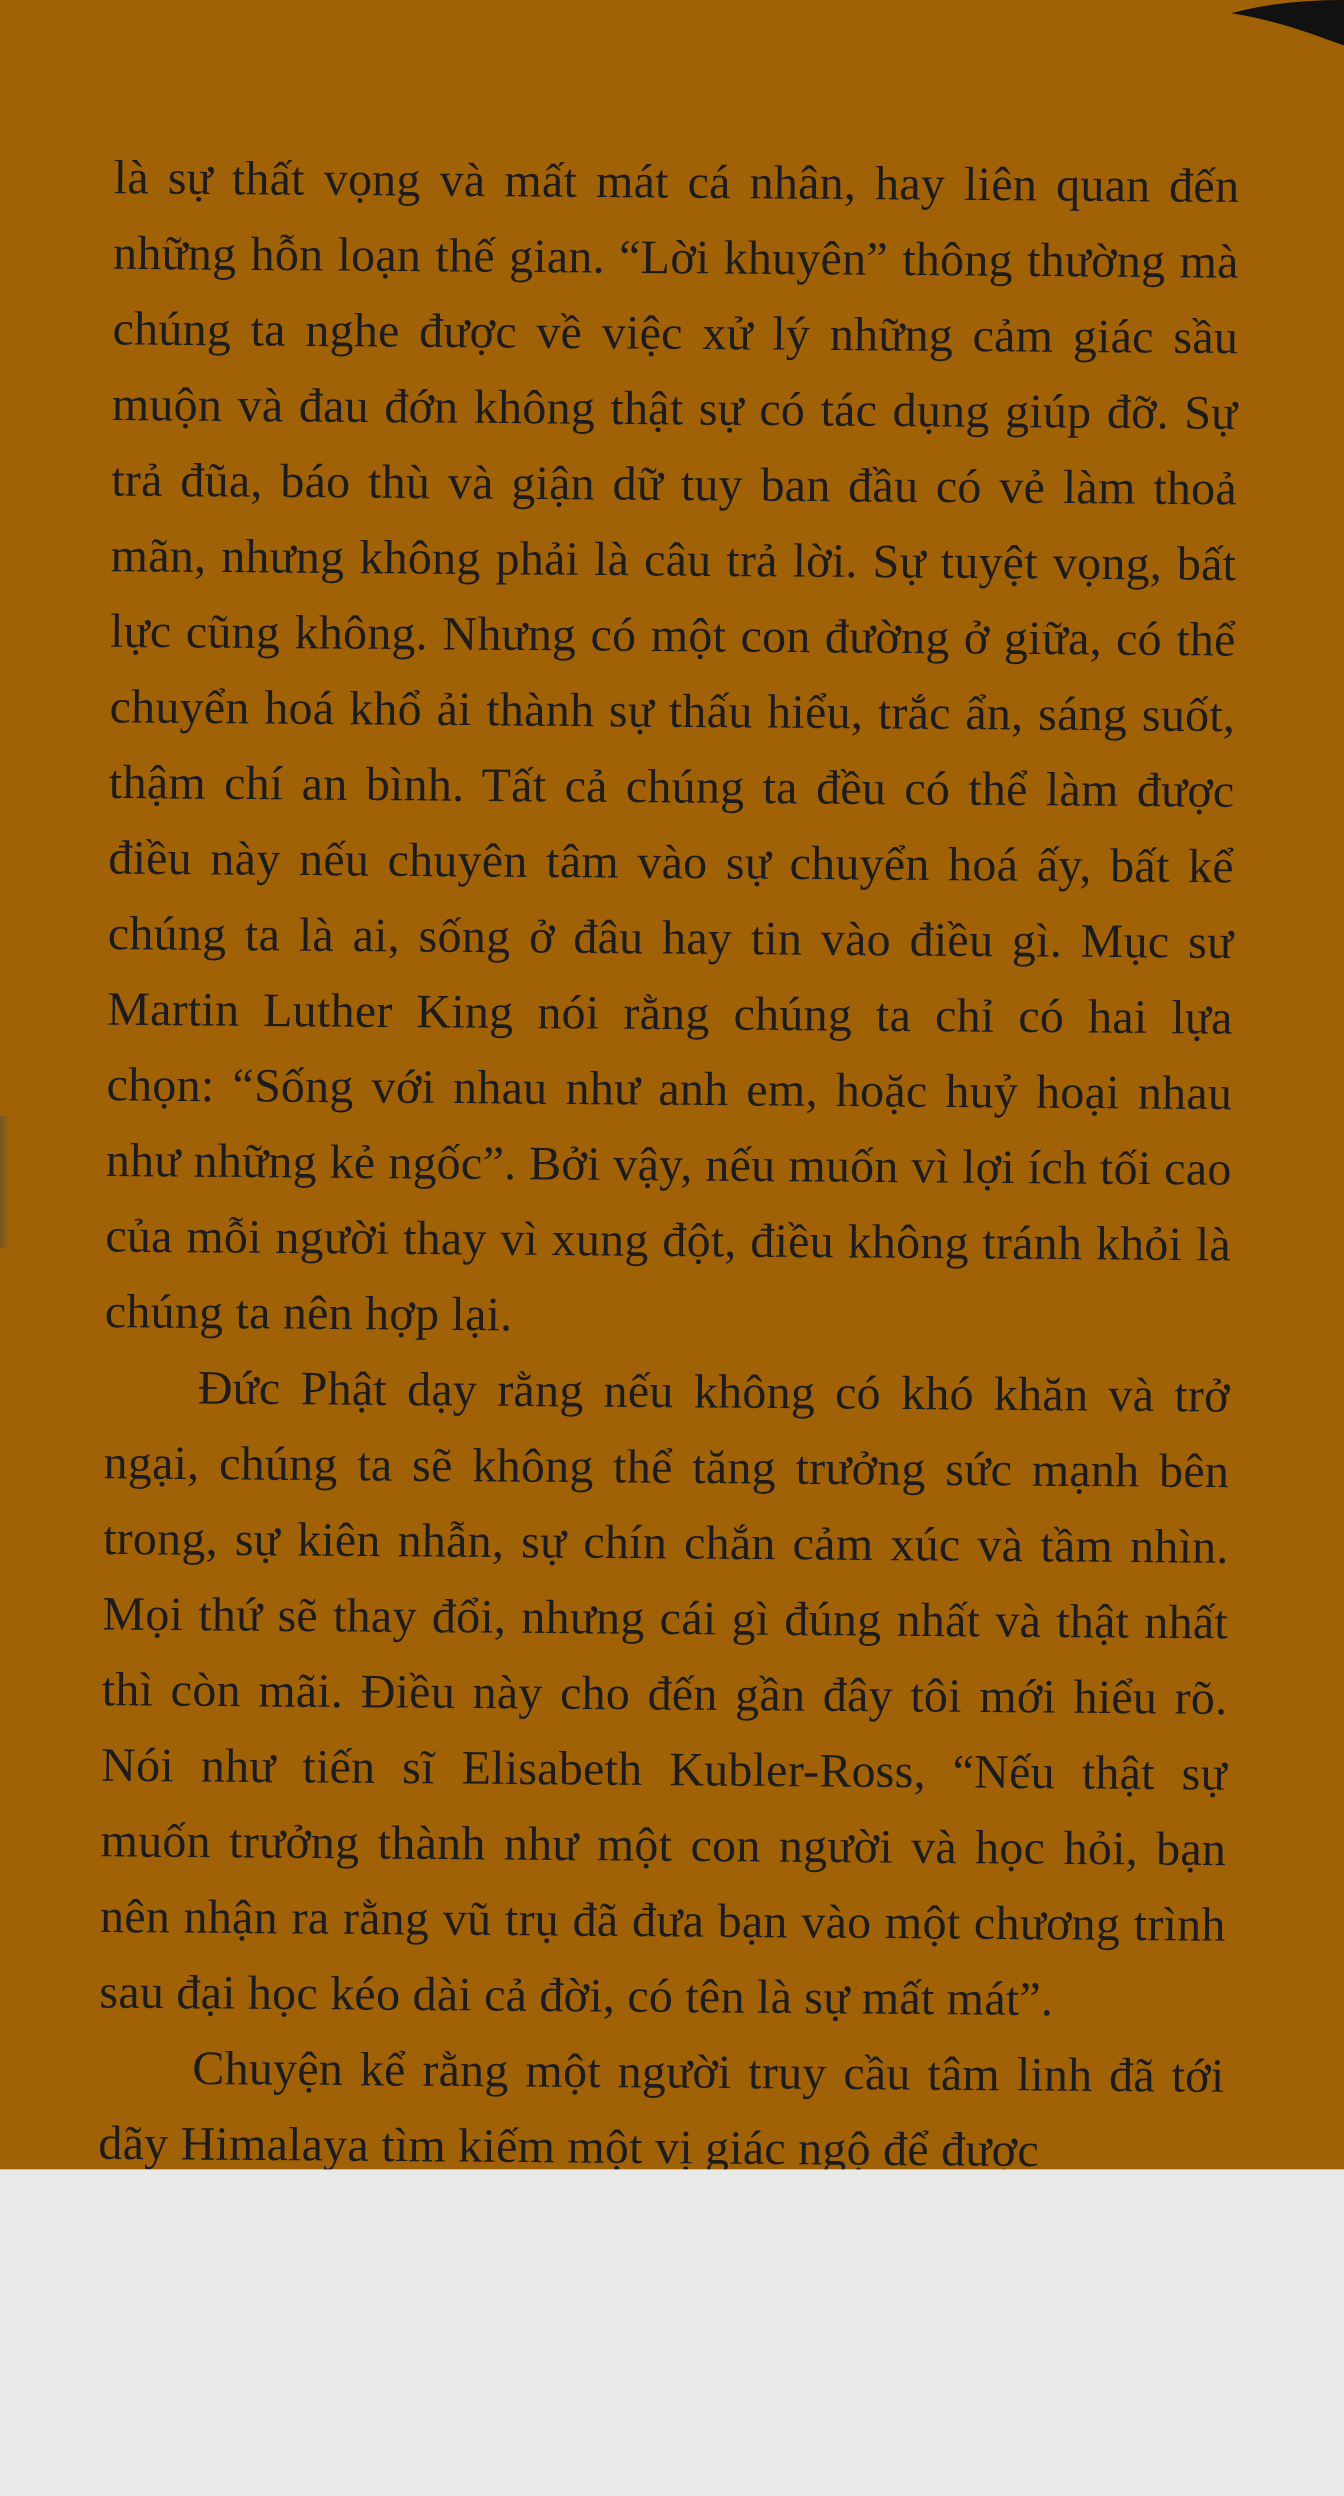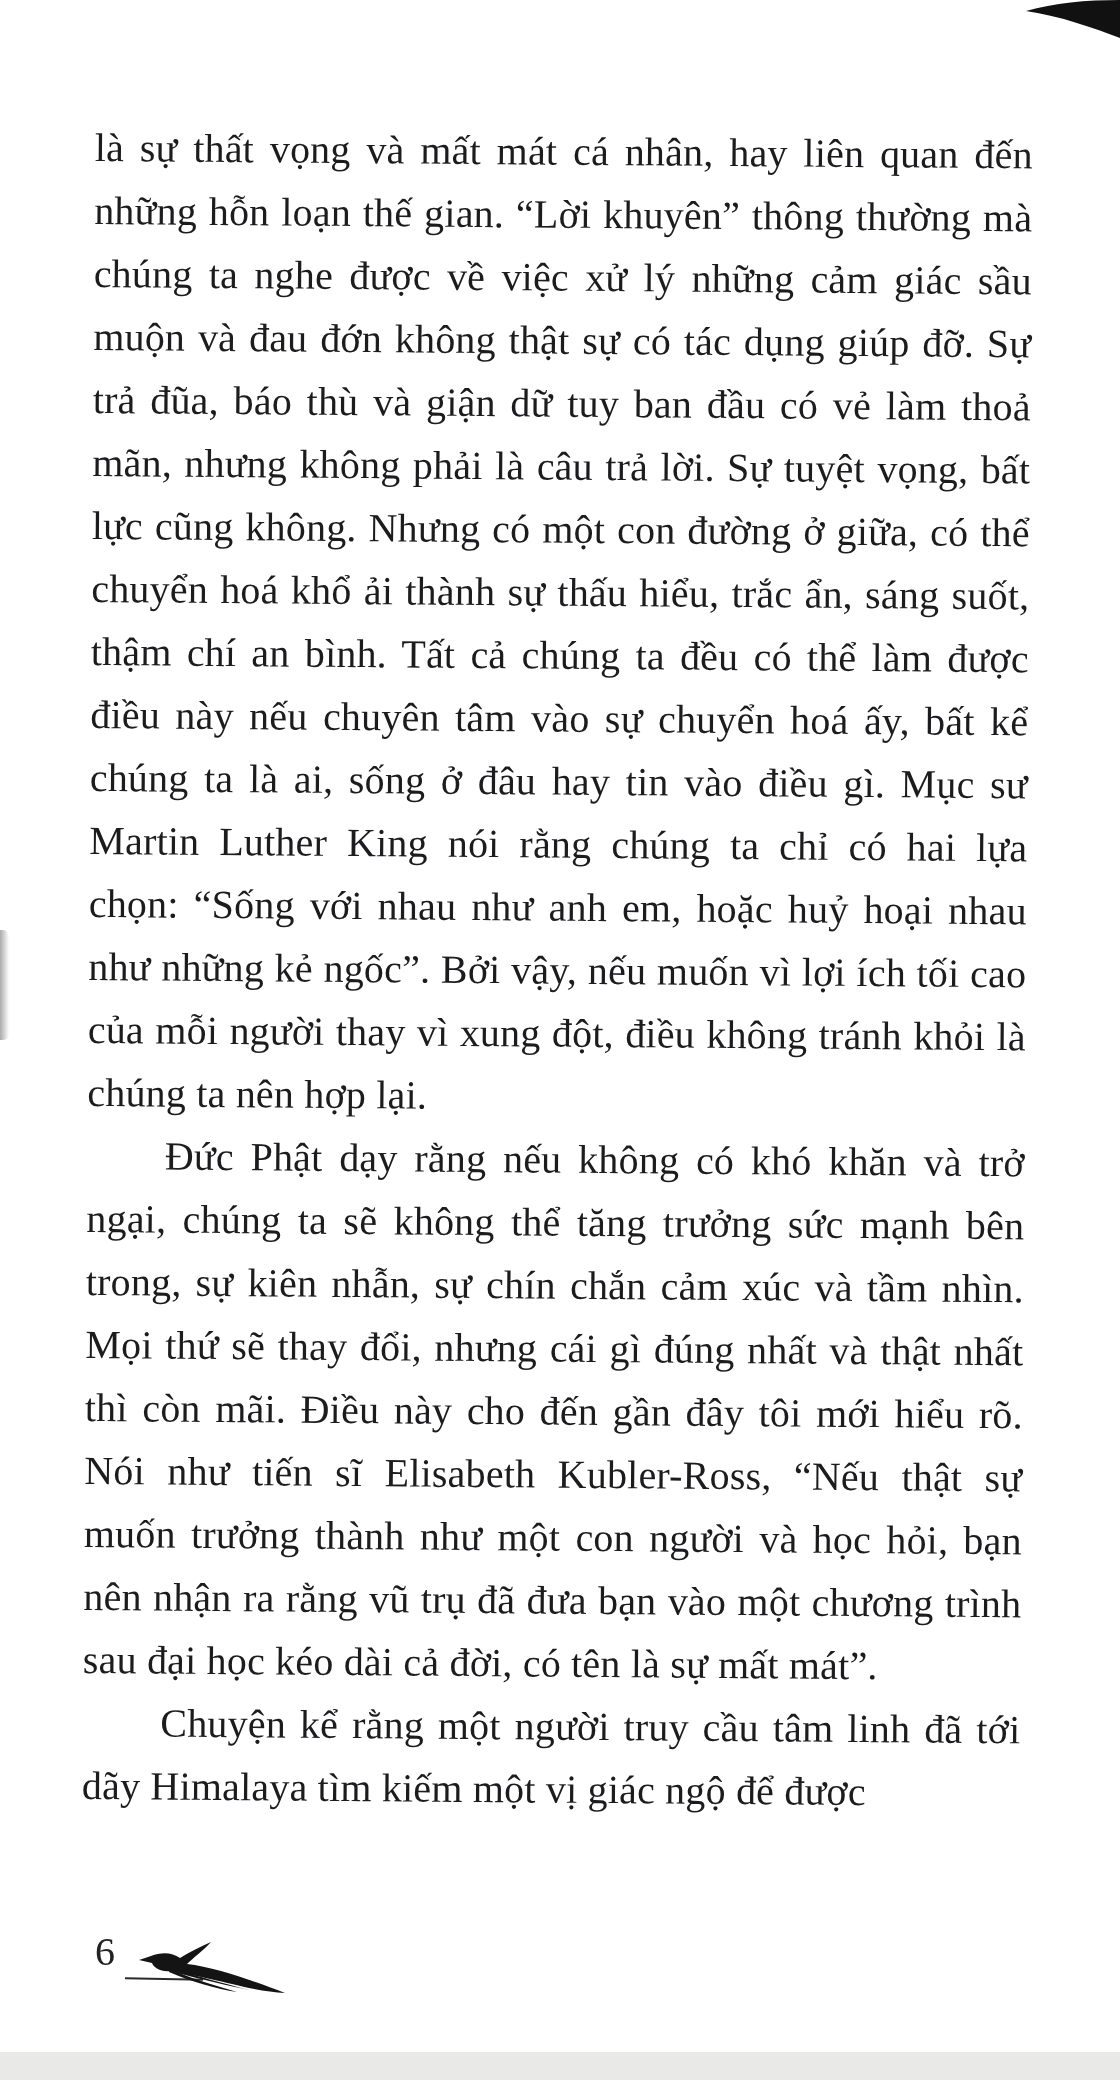"là sự thất vọng và" .page { background: #ffffff -> #a16207; height: 2052px -> 1808px }
